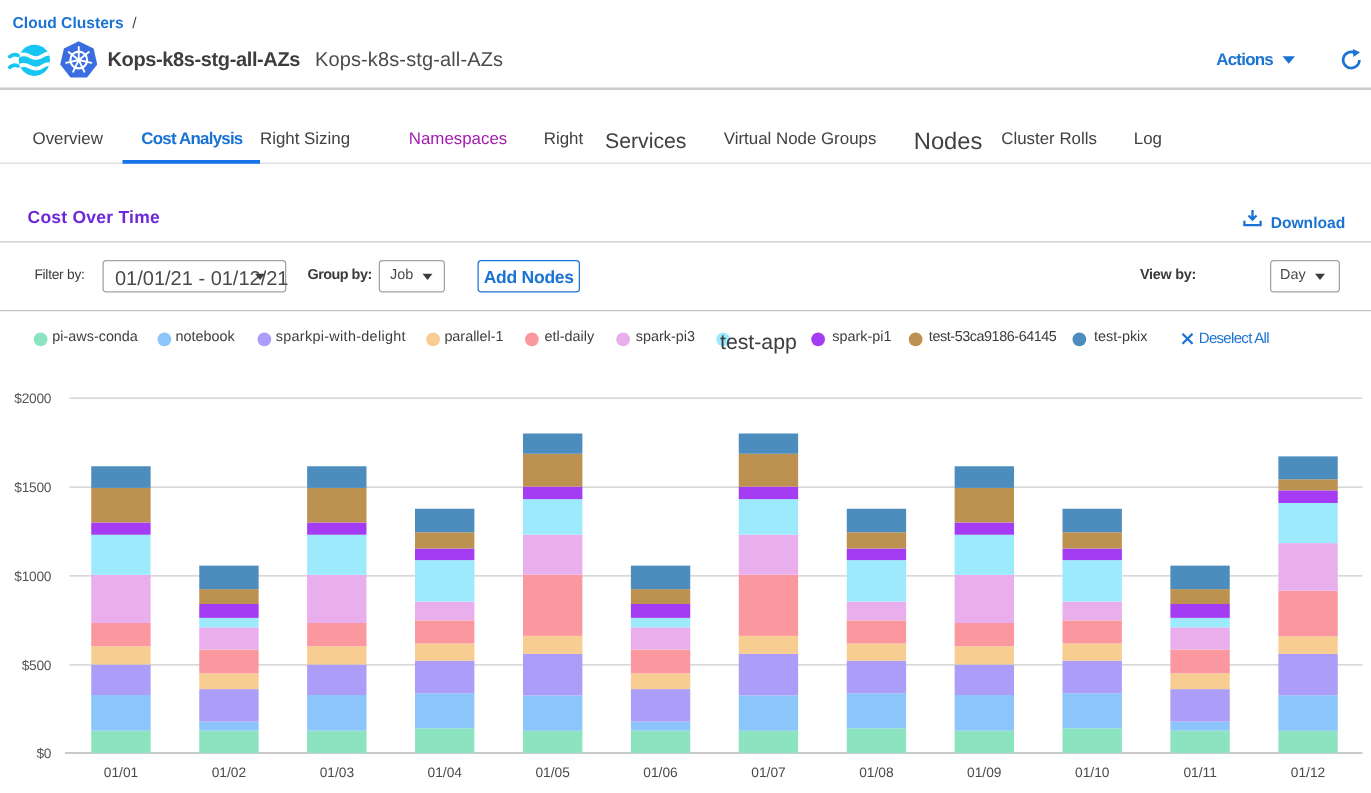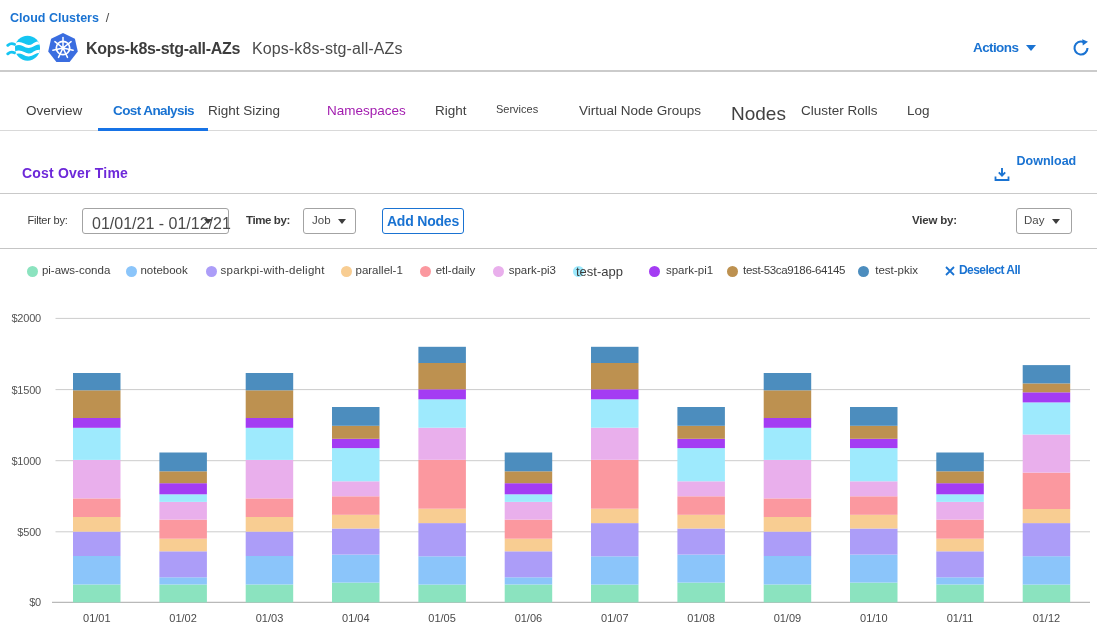"Services" div.abs { font-size: 11px -> 17px; left: 496px -> 484px }
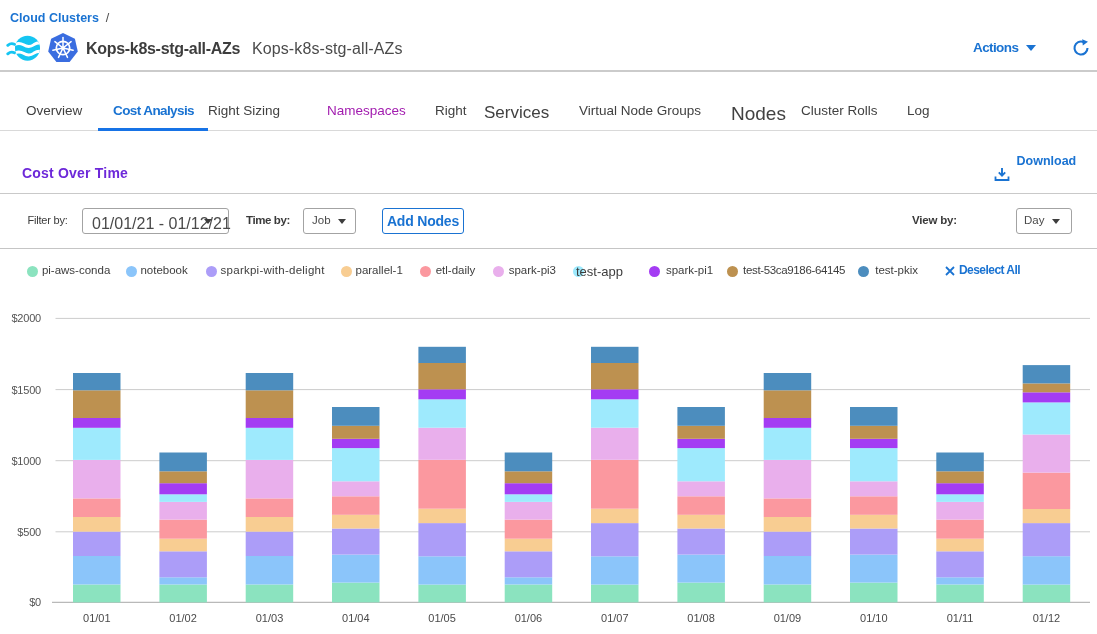"Download" div.abs { top: 154px -> 171px }
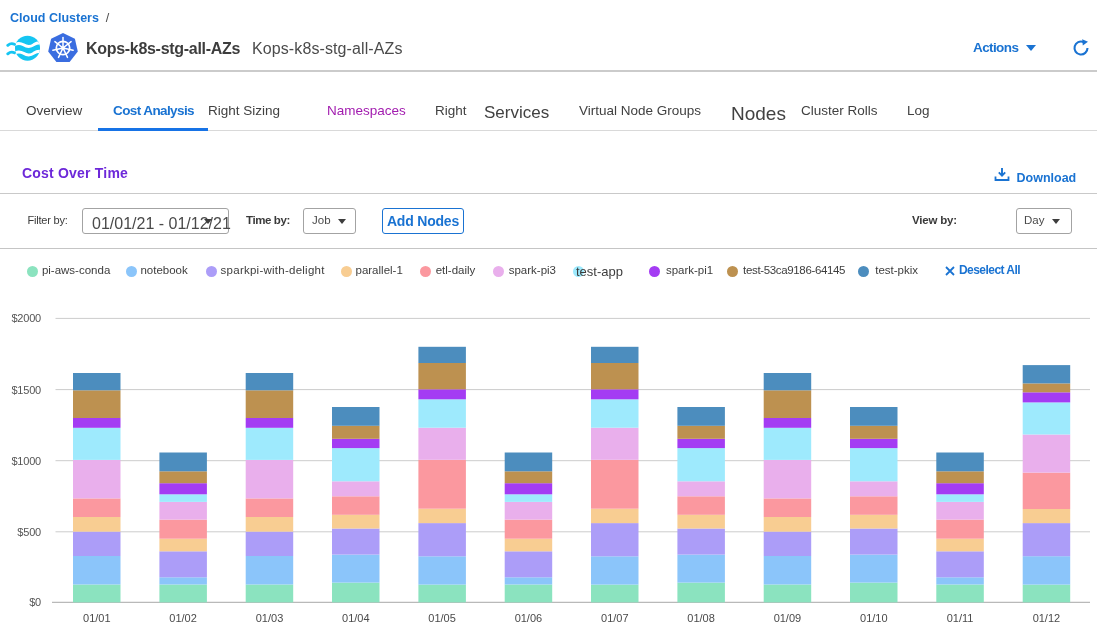"Time by:" div.abs { text: Time -> Group }
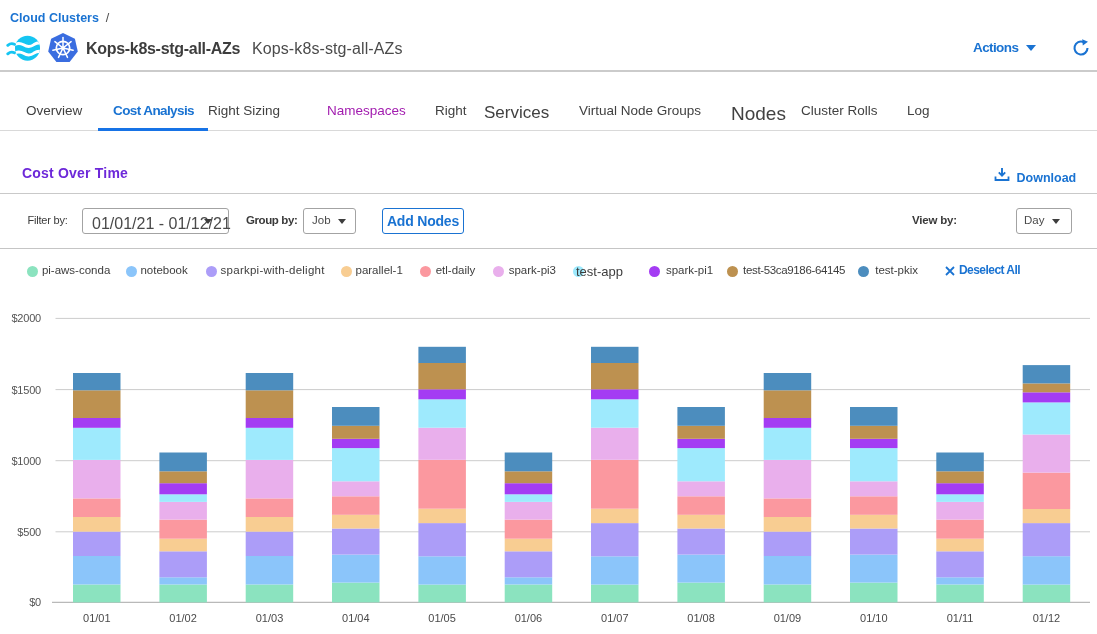"test-app" div.abs { font-size: 13px -> 17px }
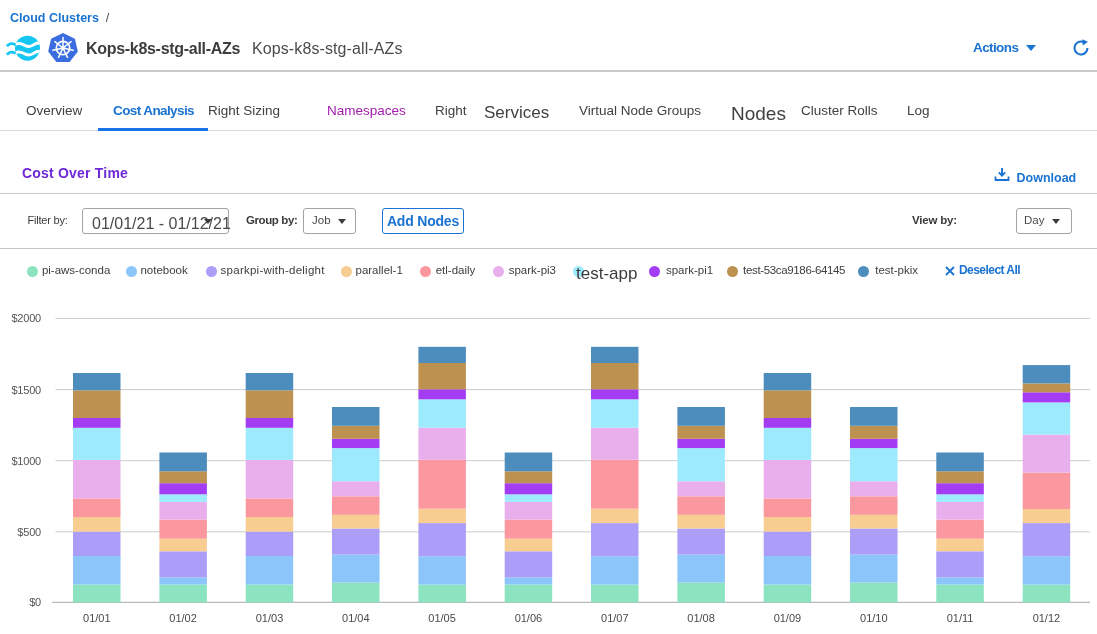"Deselect All" div.abs { font-weight: bold -> normal }
